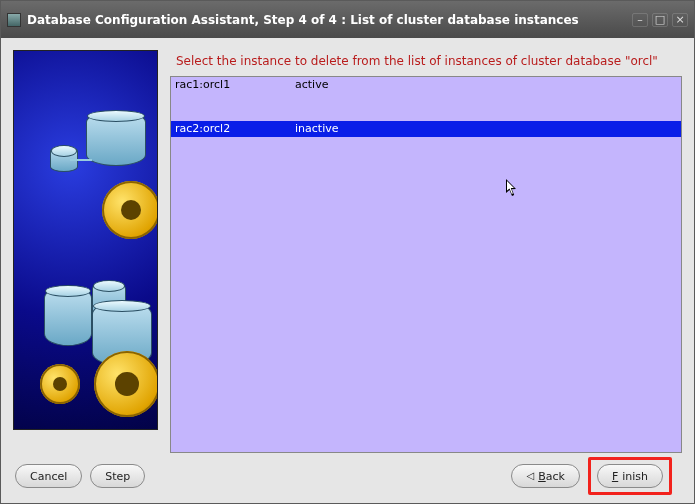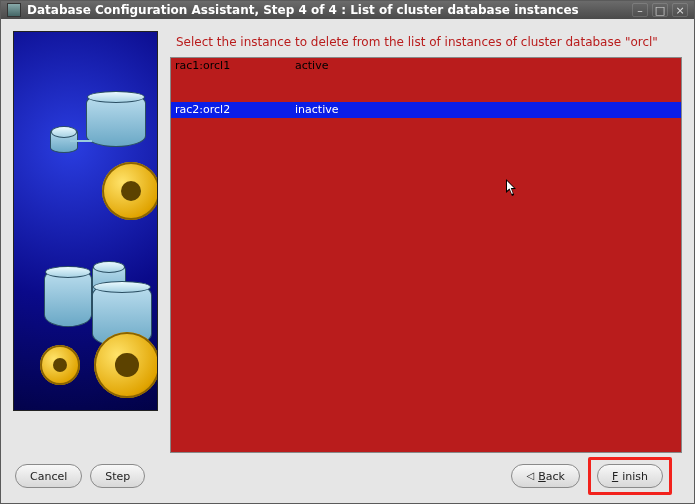"Database Configuration Assistant, Step 4" .titlebar { height: 18px -> 37px }
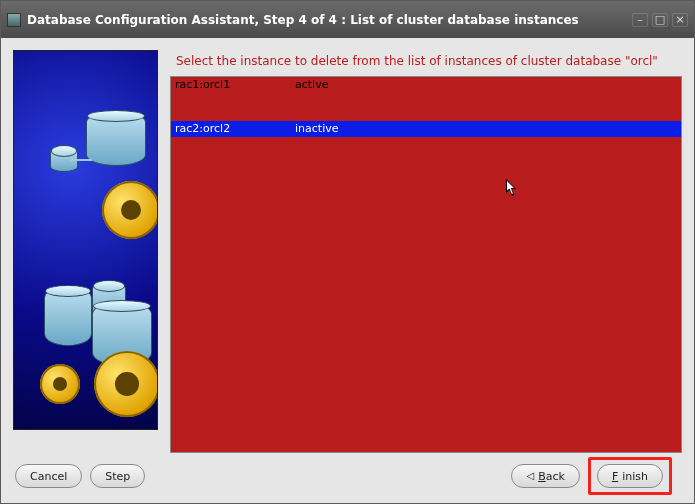"rac1:orcl1" .listbox { background: #b91c1c -> #c4b5fd }
